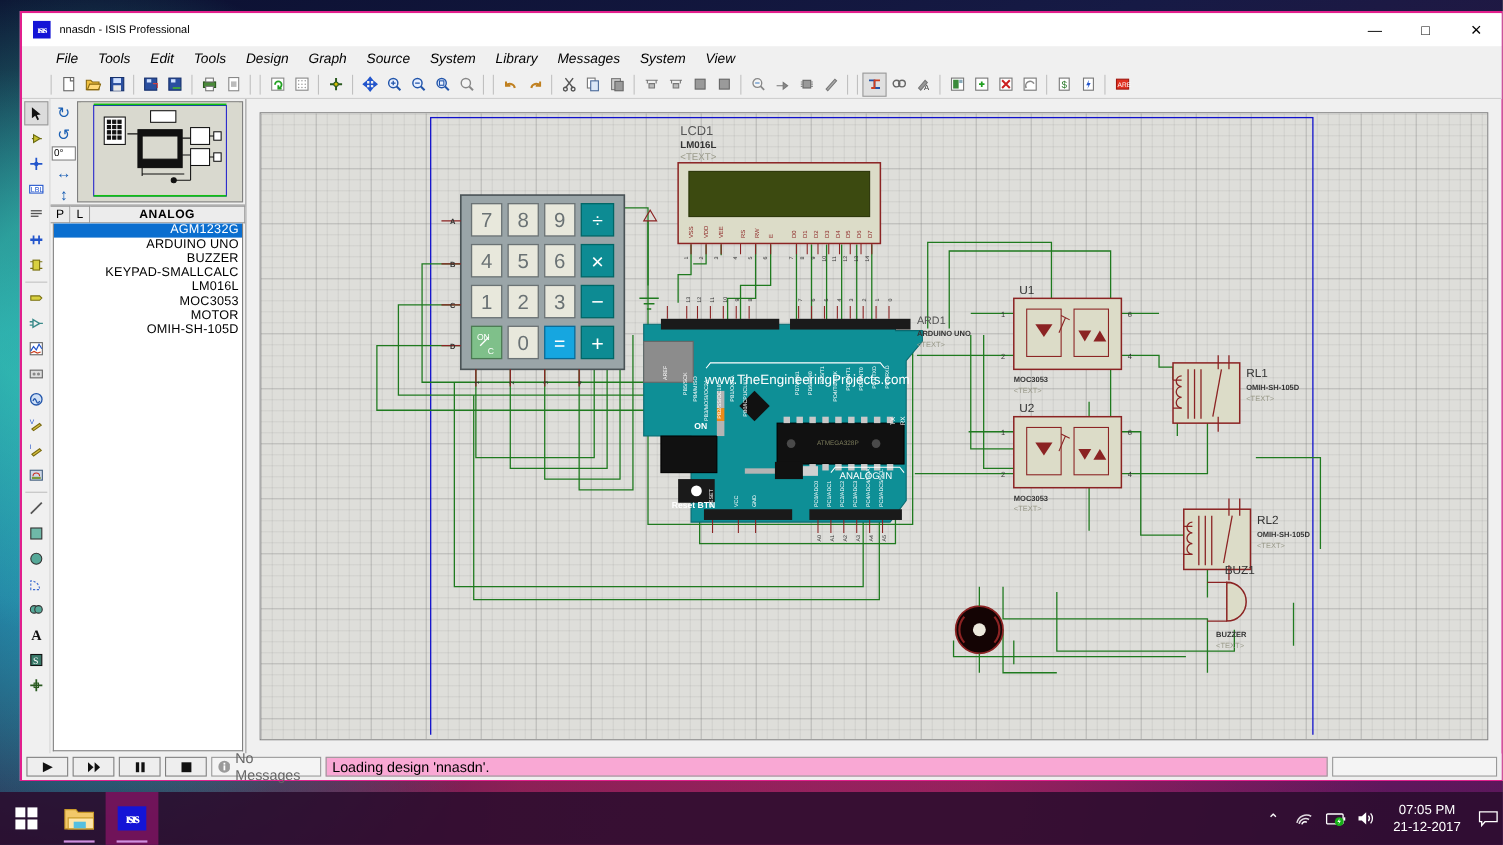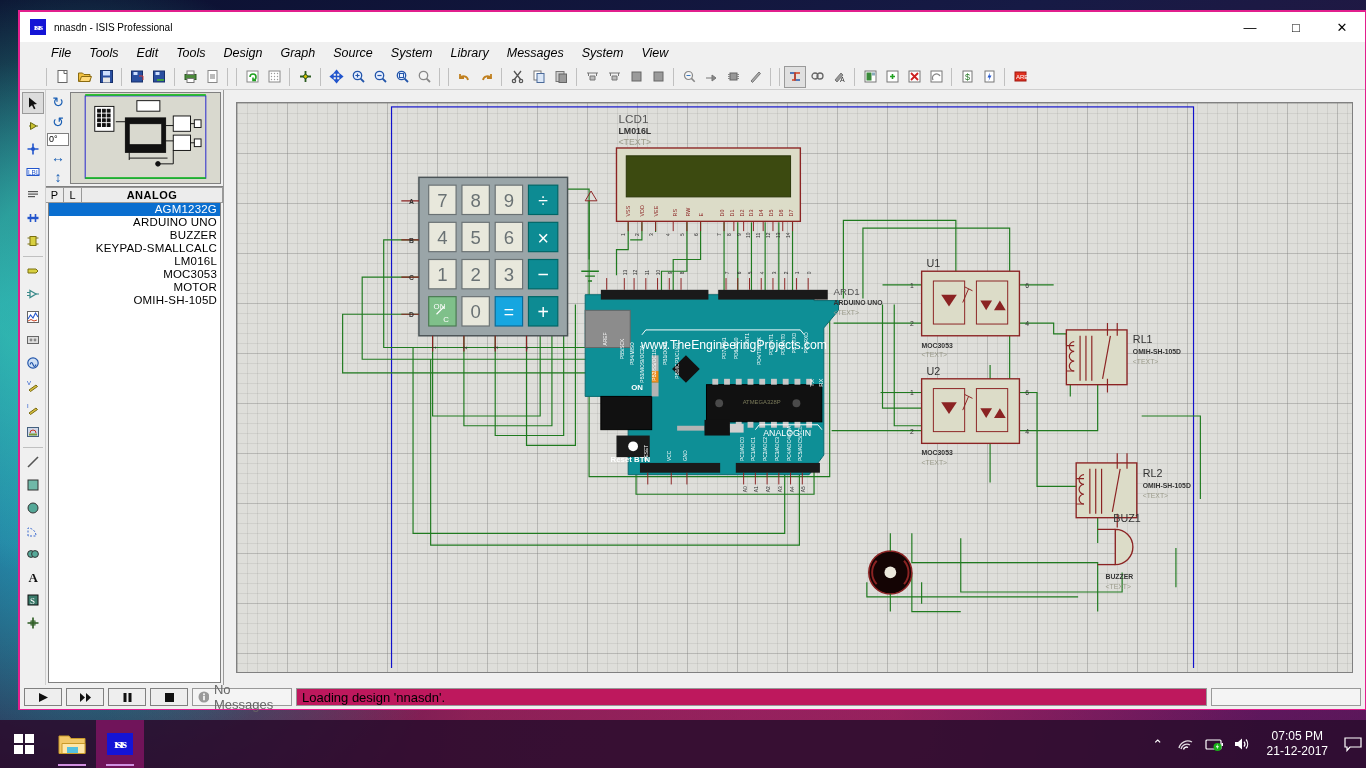"Loading design 'nnasdn'." .sfield.log { background: #be185d -> #f9a8d4 }
